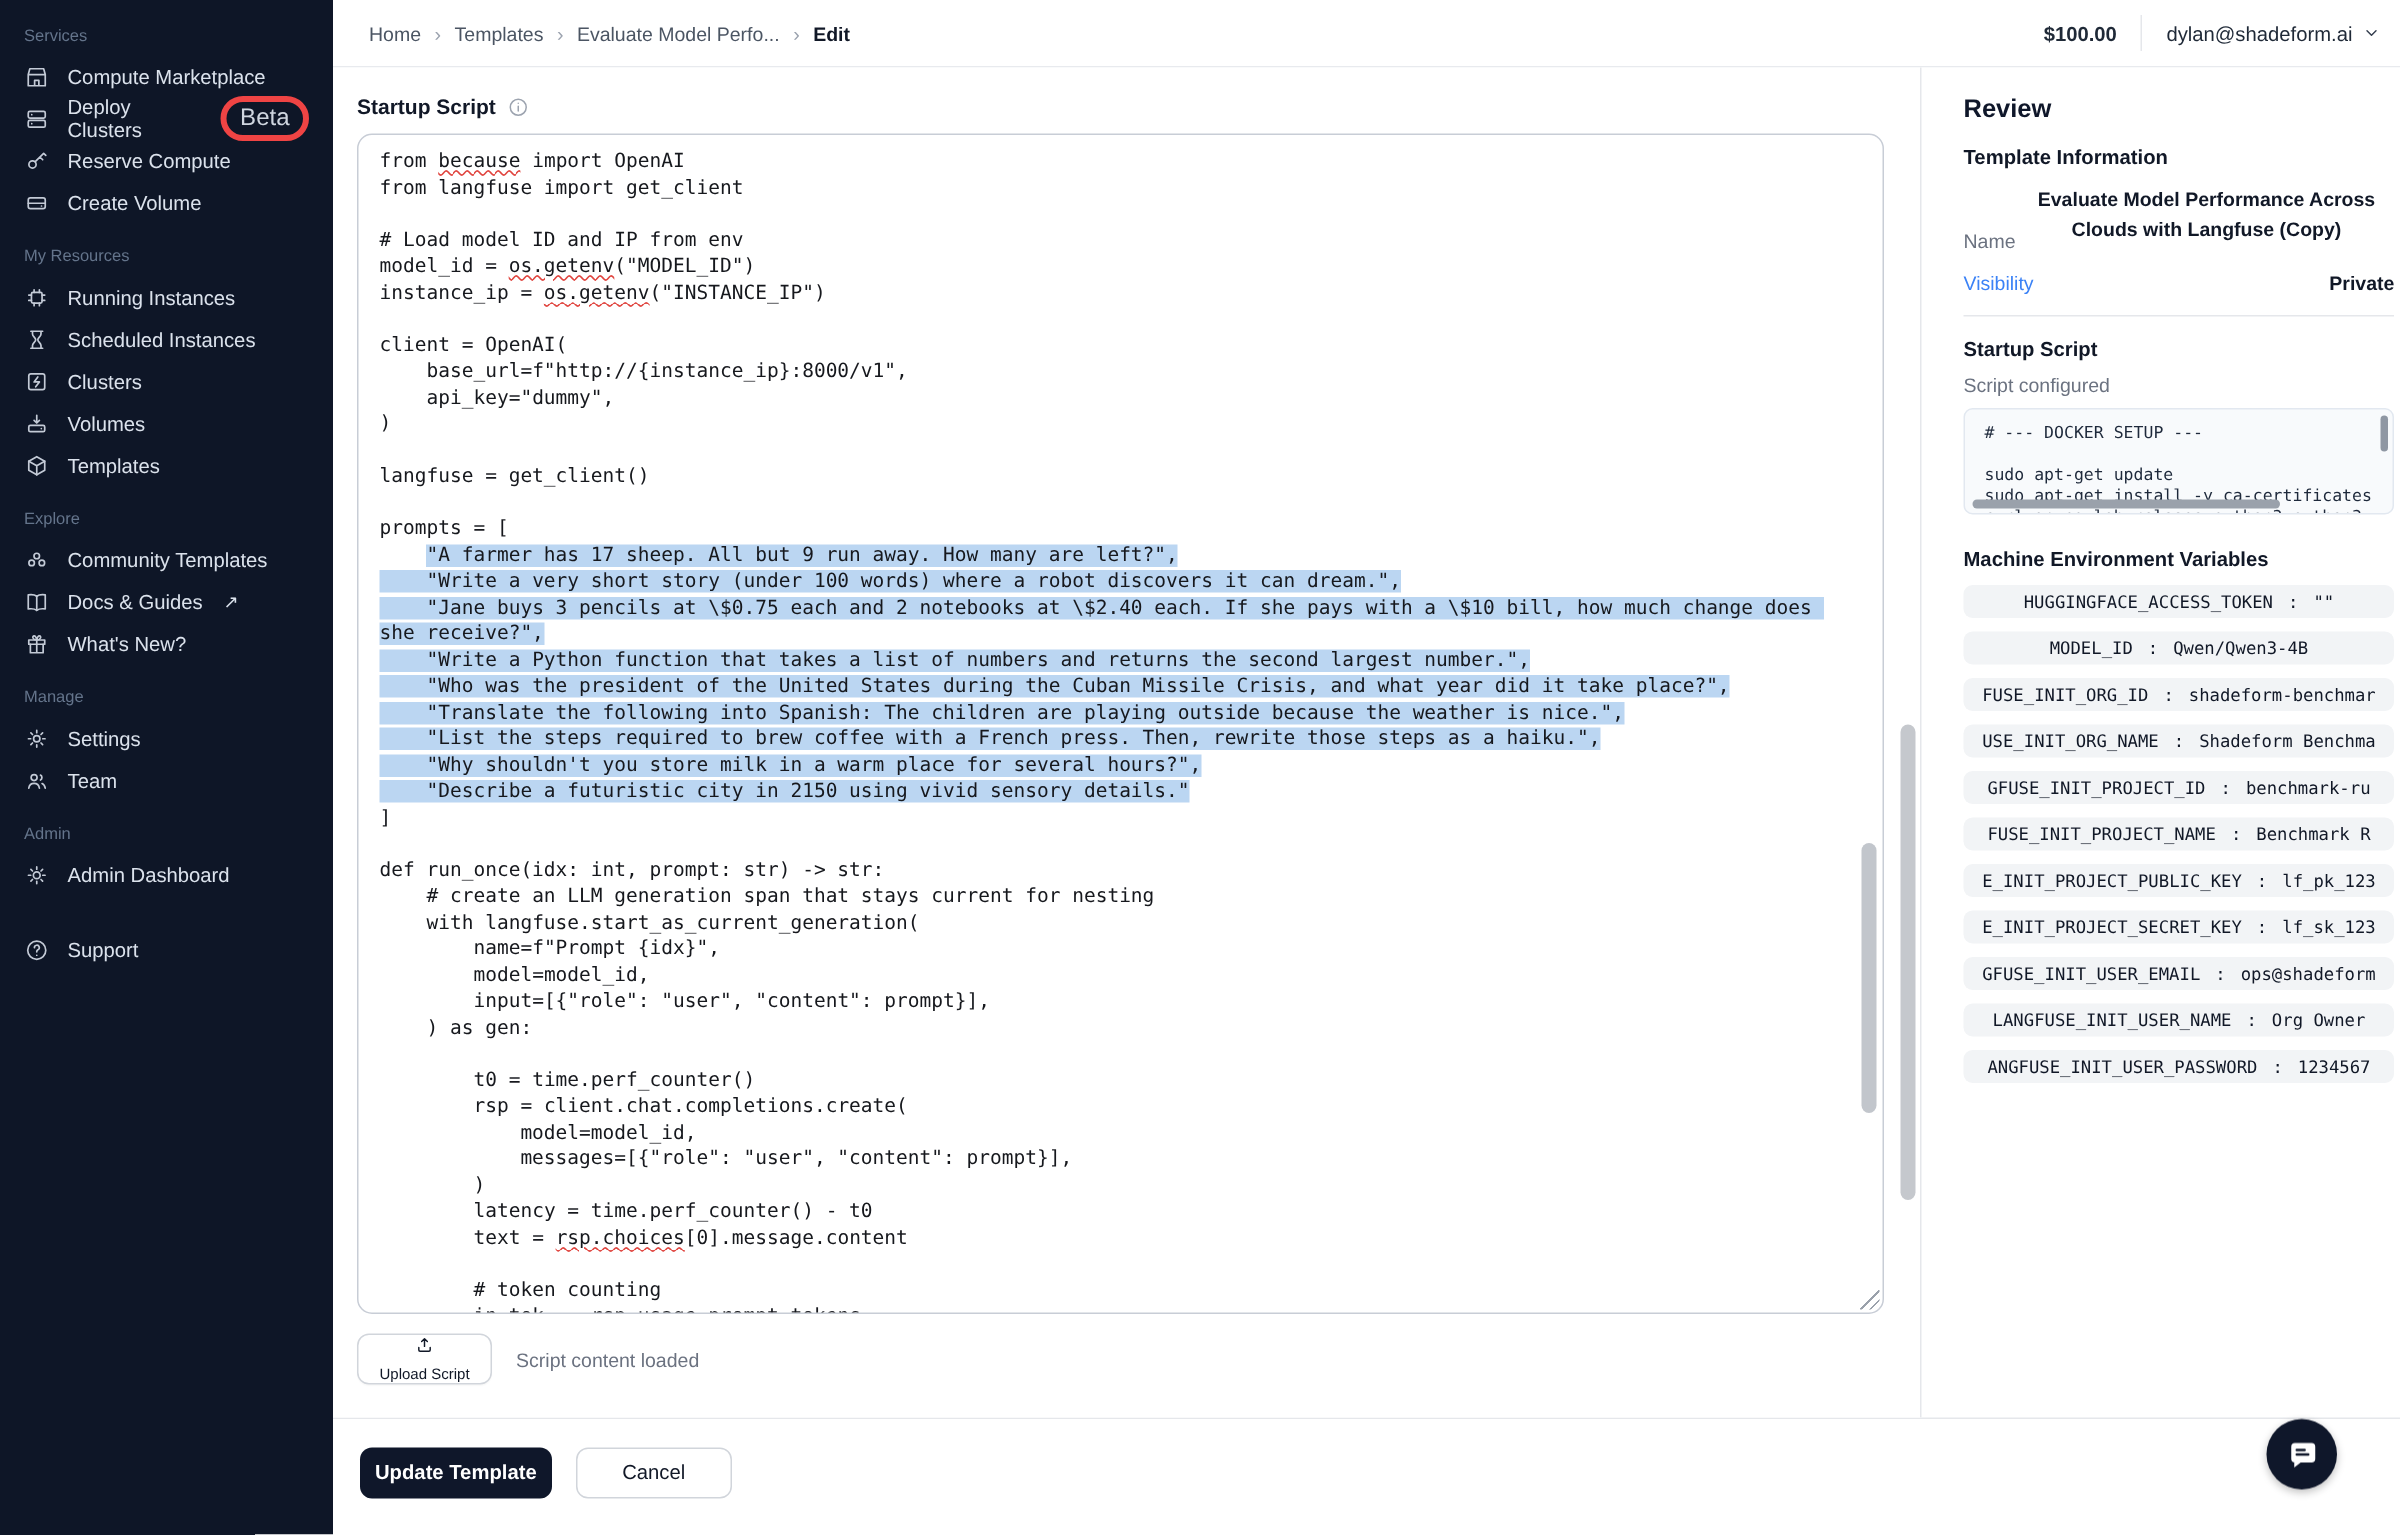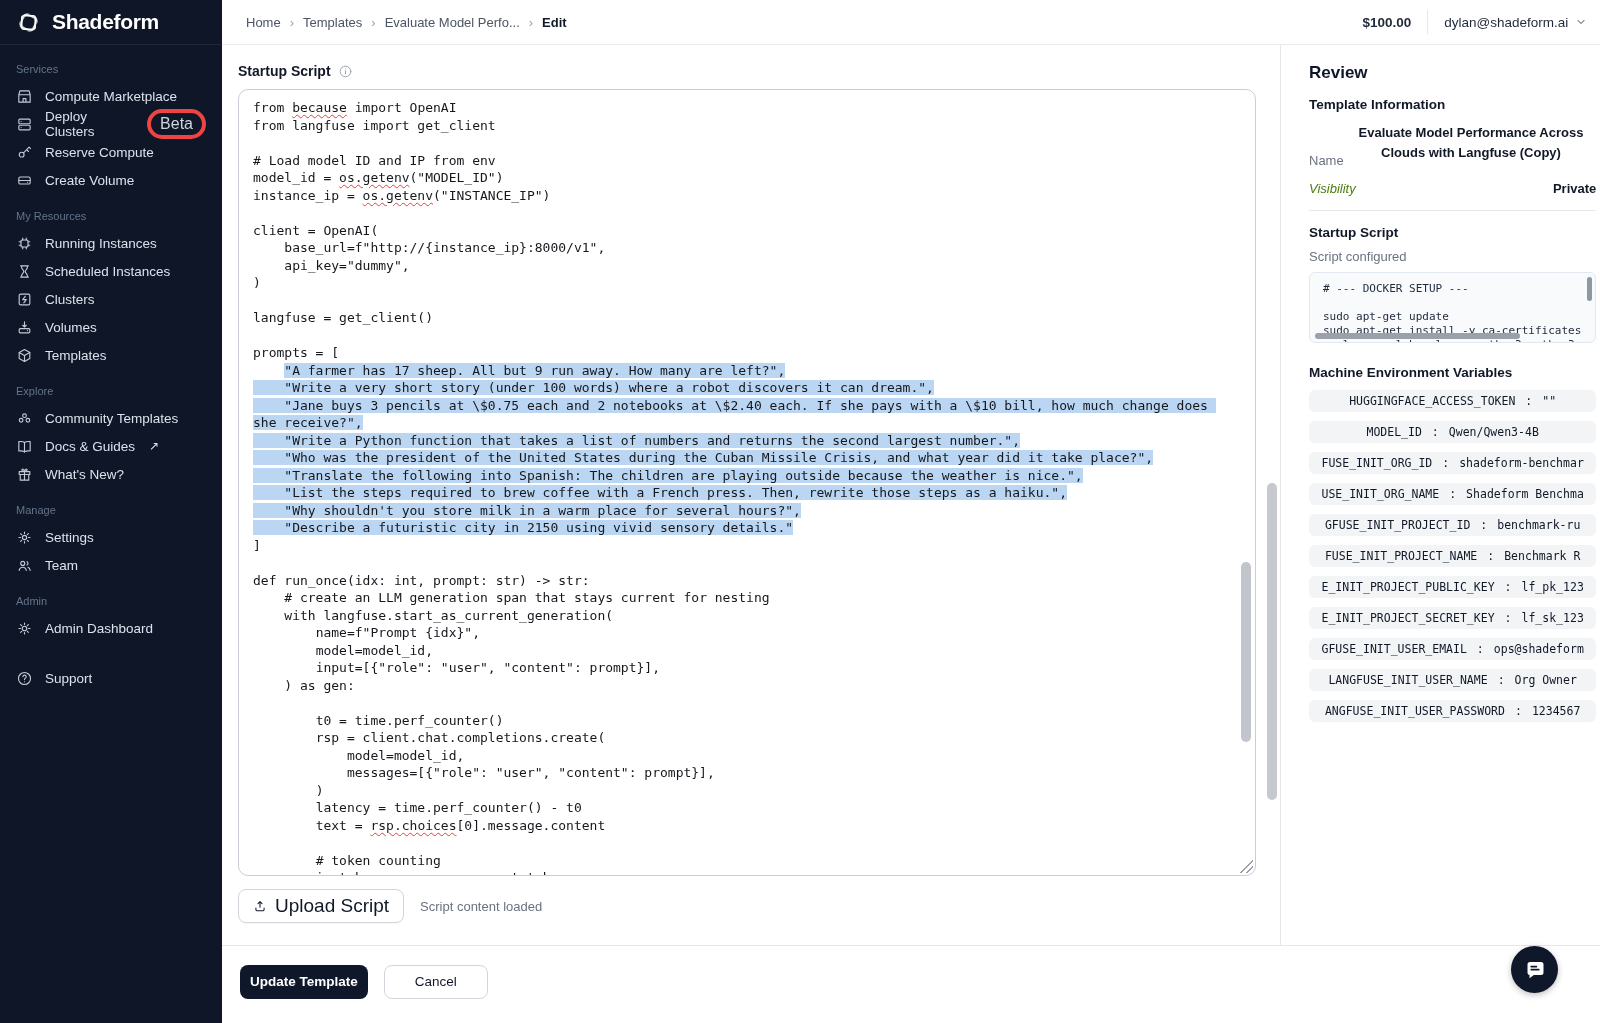"Shadeform" div.logo-row { html: <div> <span> <svg> <rect></rect> <rect></rect> <rect></rect> </svg> </span> <span>Shadeform</span> </div> -> none }
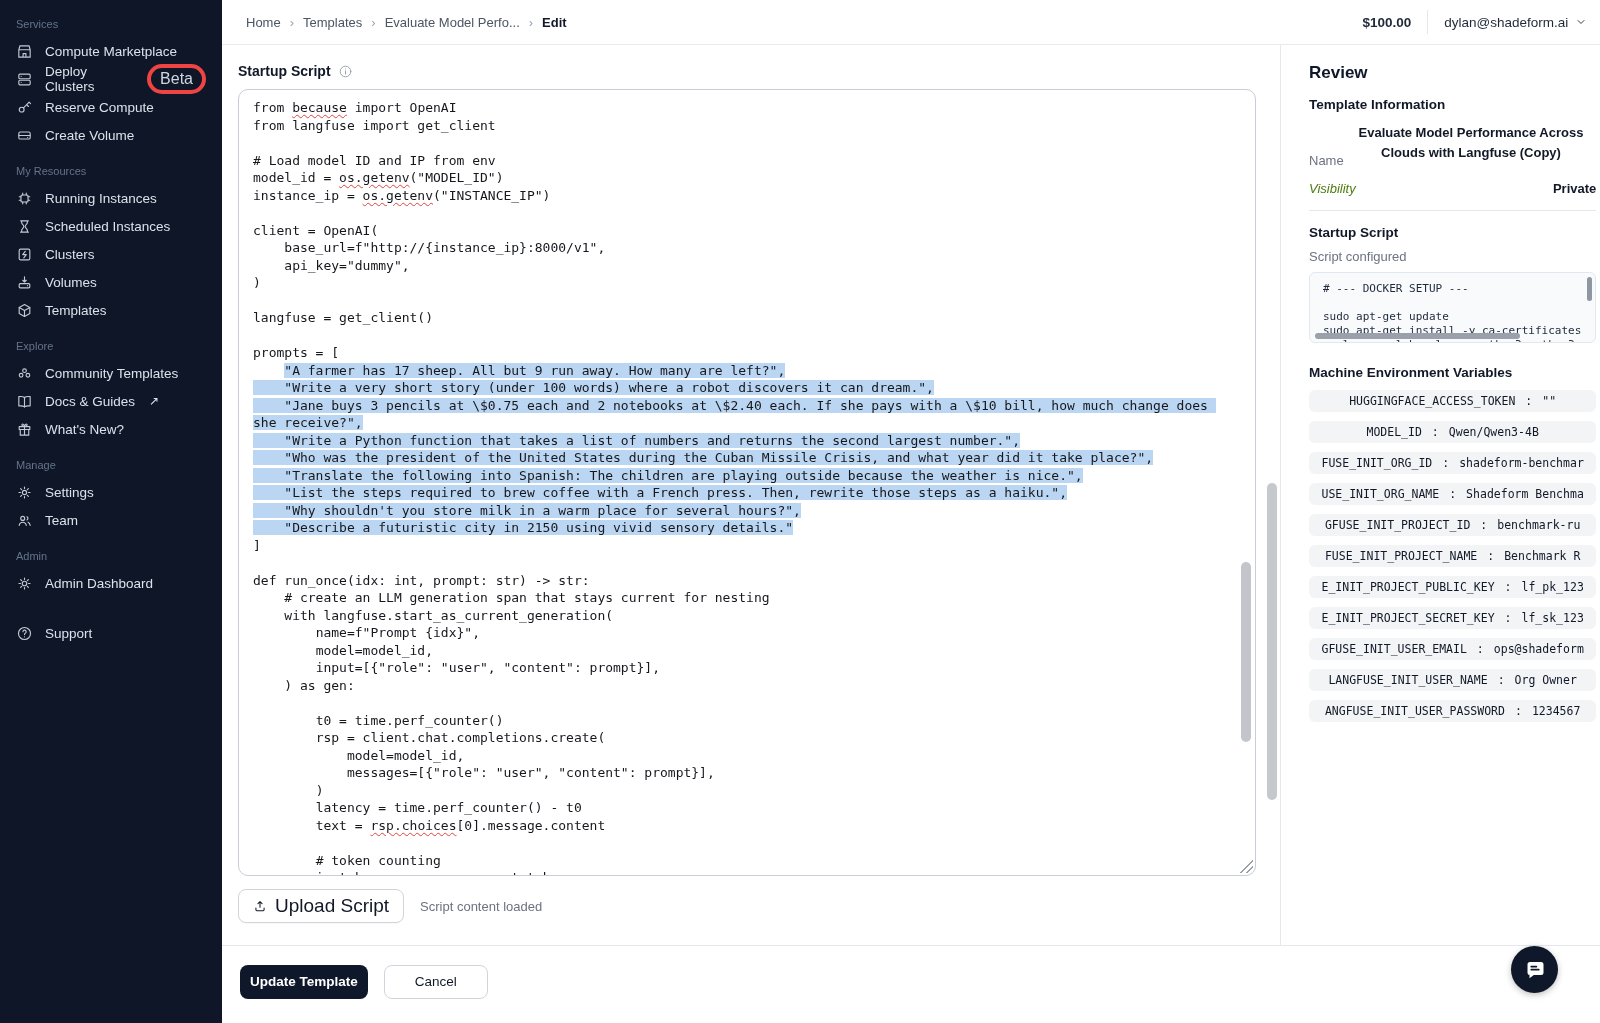"Visibility" .vis-label { color: #4d7c0f -> #3b82f6; font-style: italic -> none }
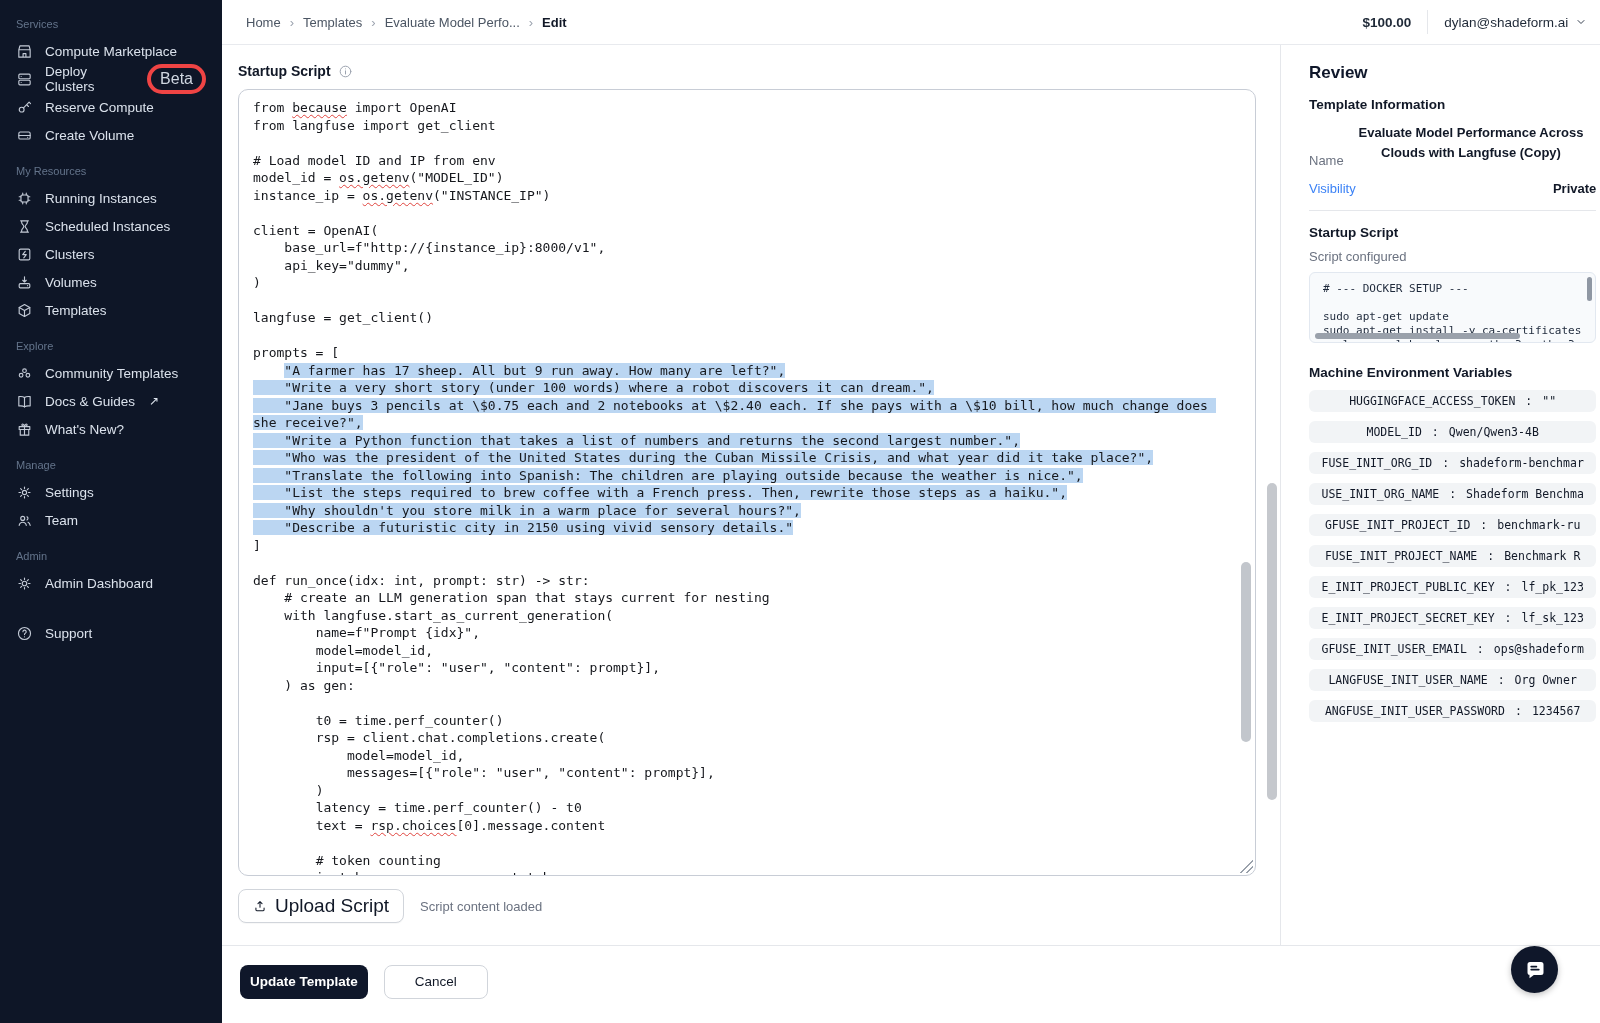"Upload Script" .btn-upload { flex-direction: none -> column; font-size: 19px -> 10px }
